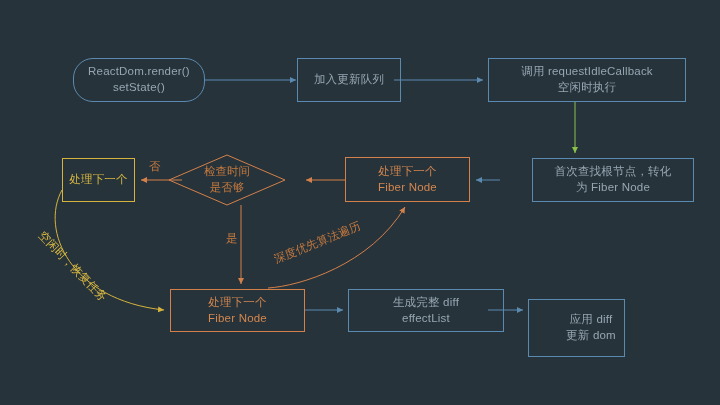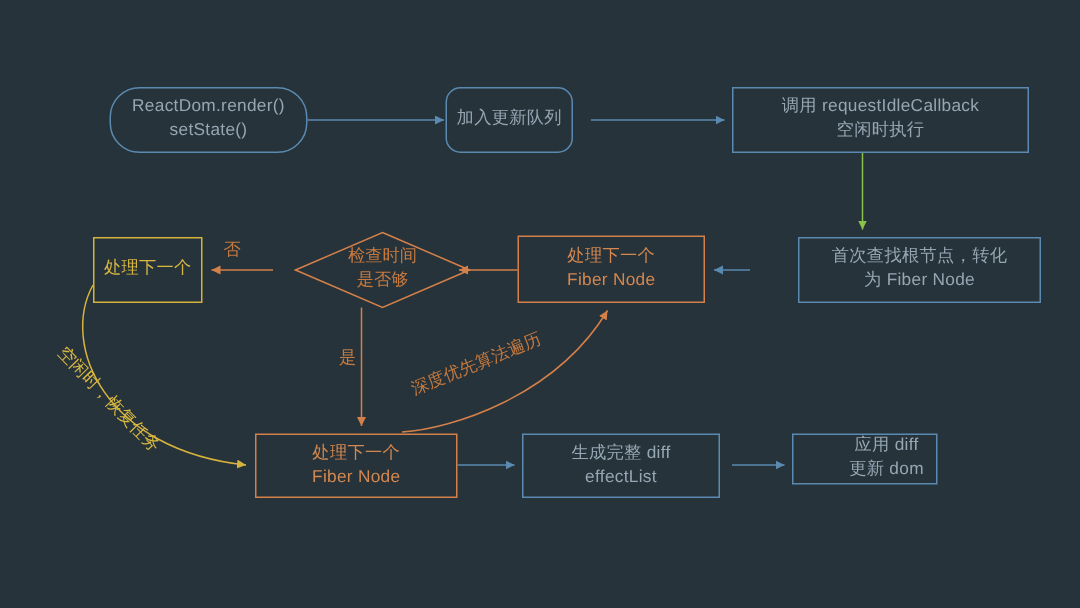"加入更新队列" div.node { border-radius: 10px -> none; width: 85px -> 104px }
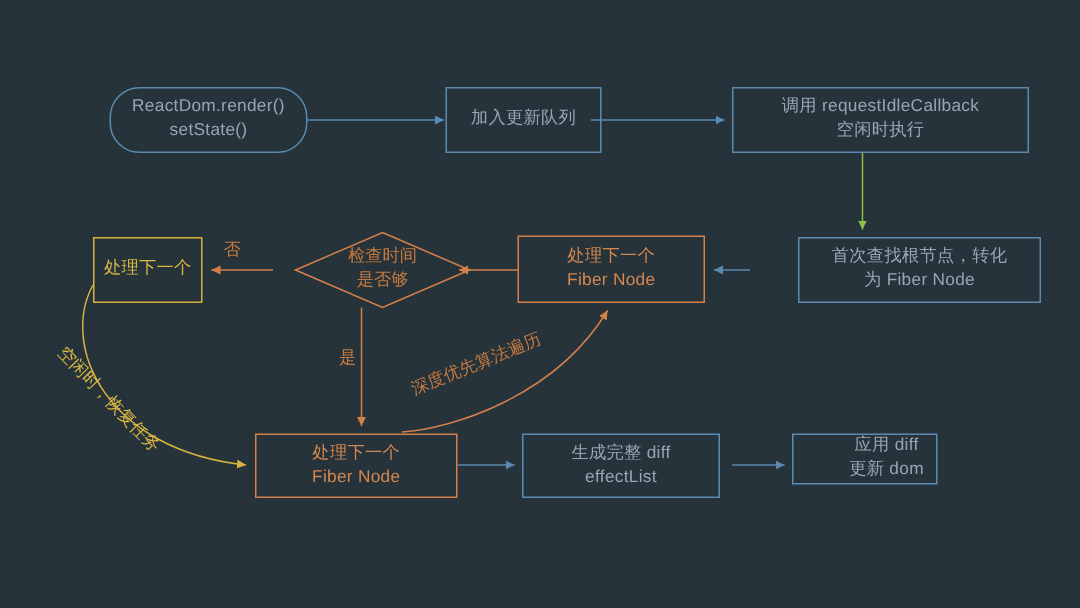"检查时间" div.diamond-wrap { left: 196px -> 168px }
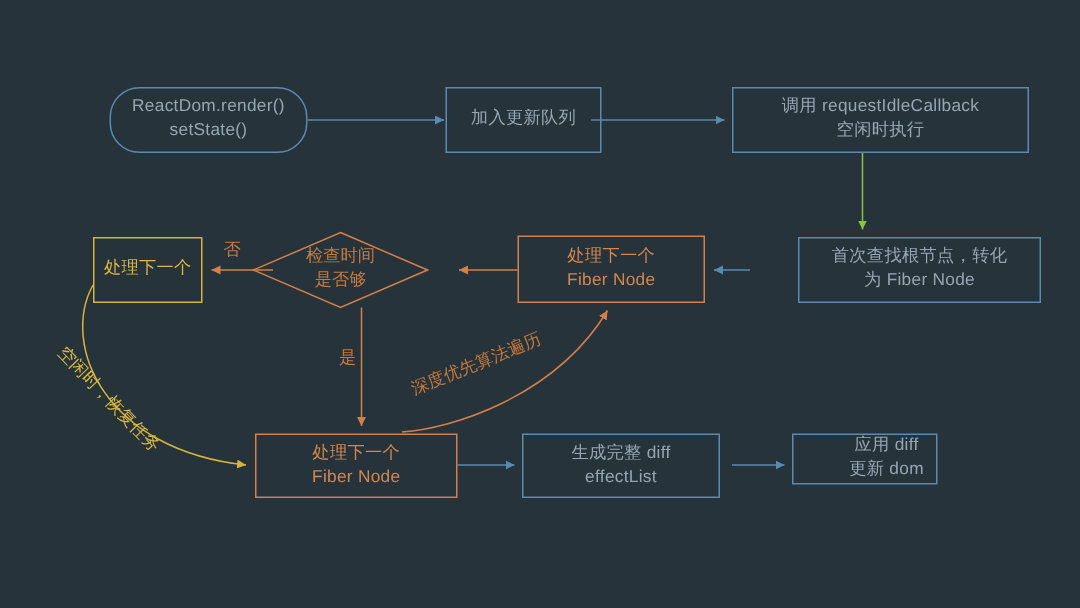"生成完整 diff" div.node { width: 132px -> 156px }
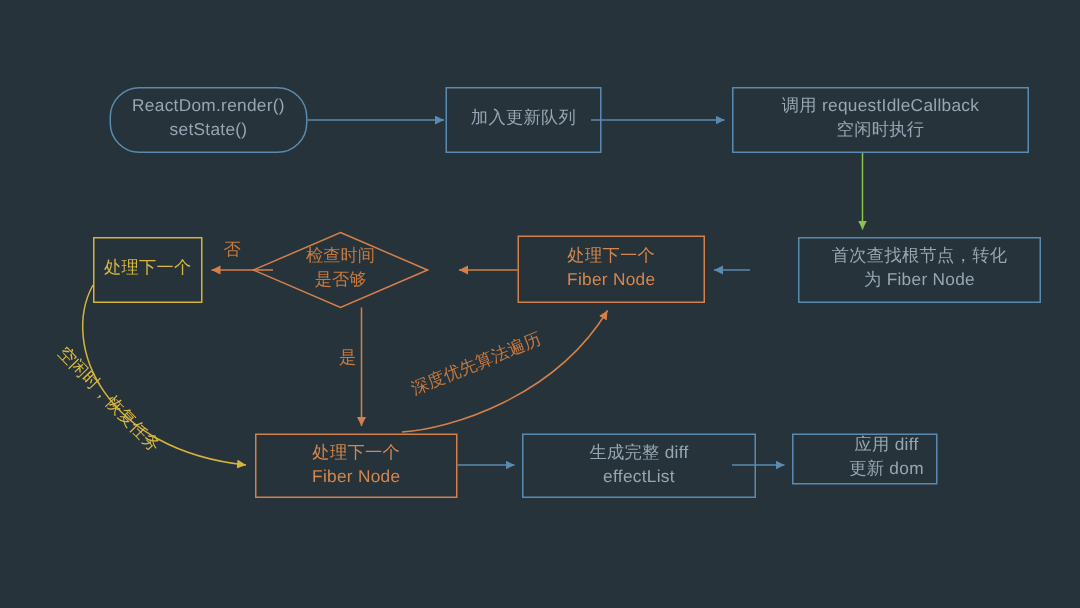"应用 diff" div.node { height: 34px -> 58px; top: 289px -> 299px }
